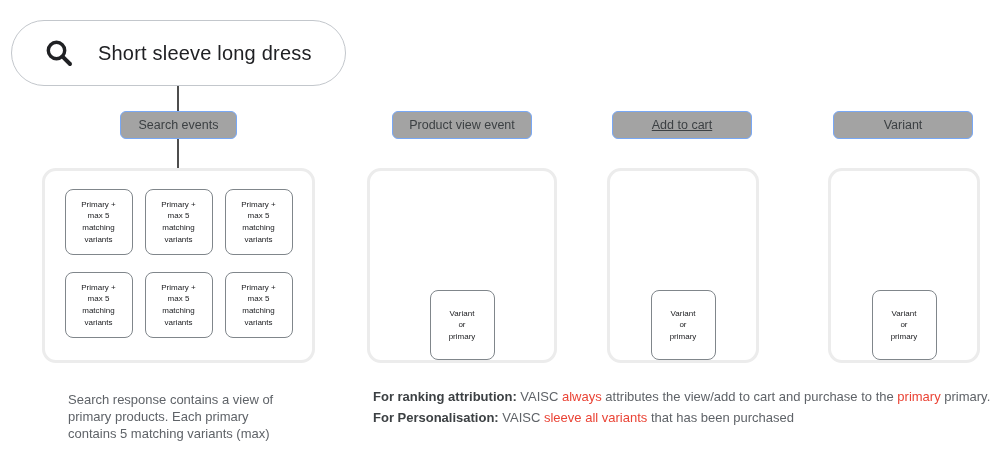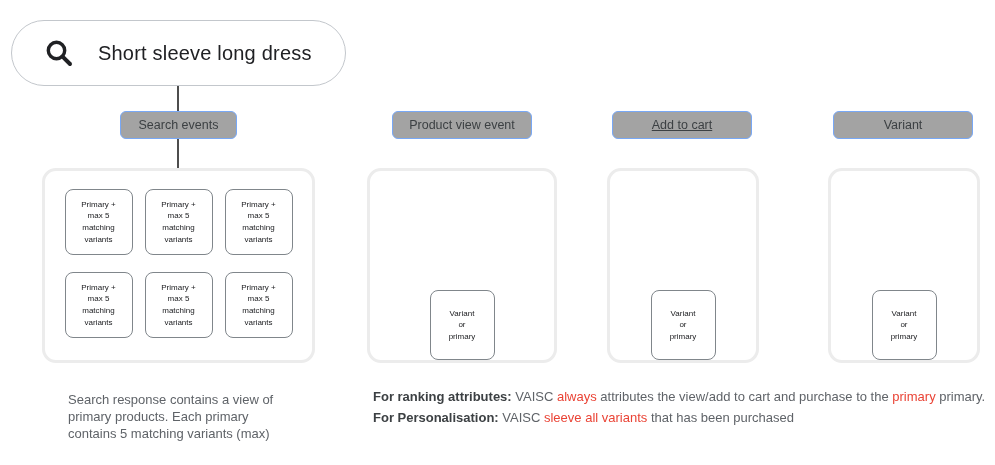"For ranking attributes:" span.seg-bold { text: attributes -> attribution }
